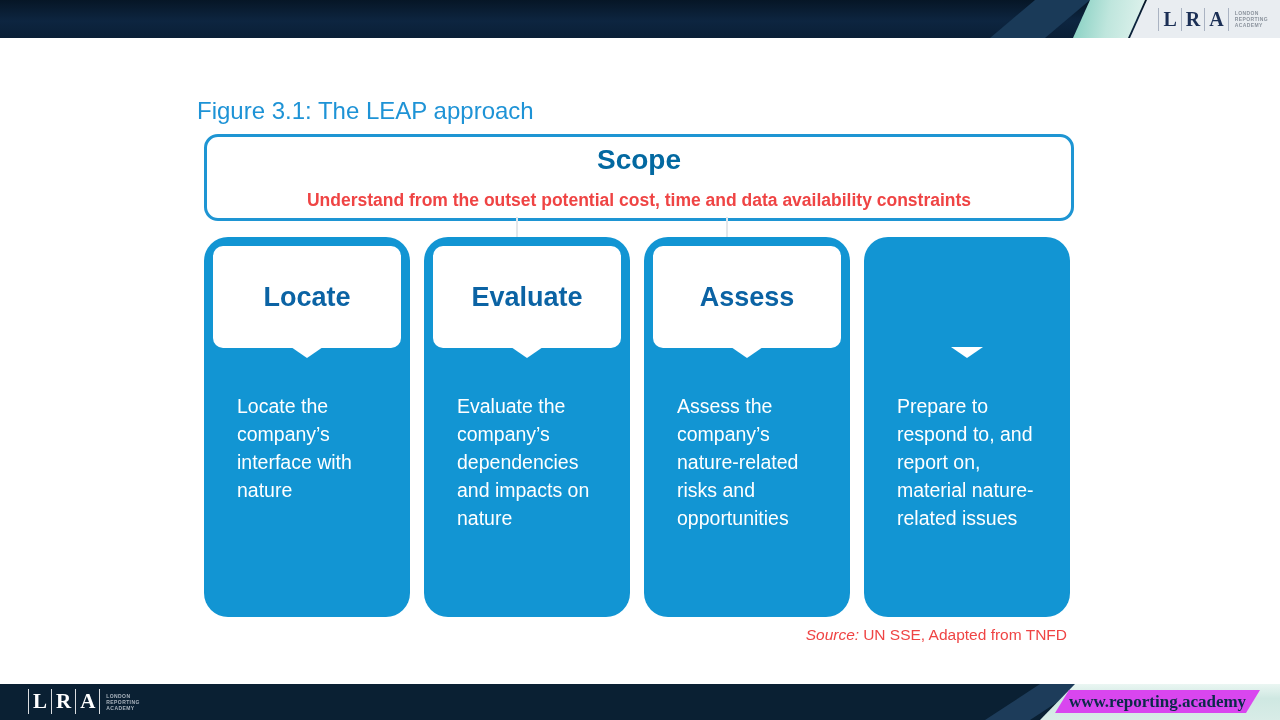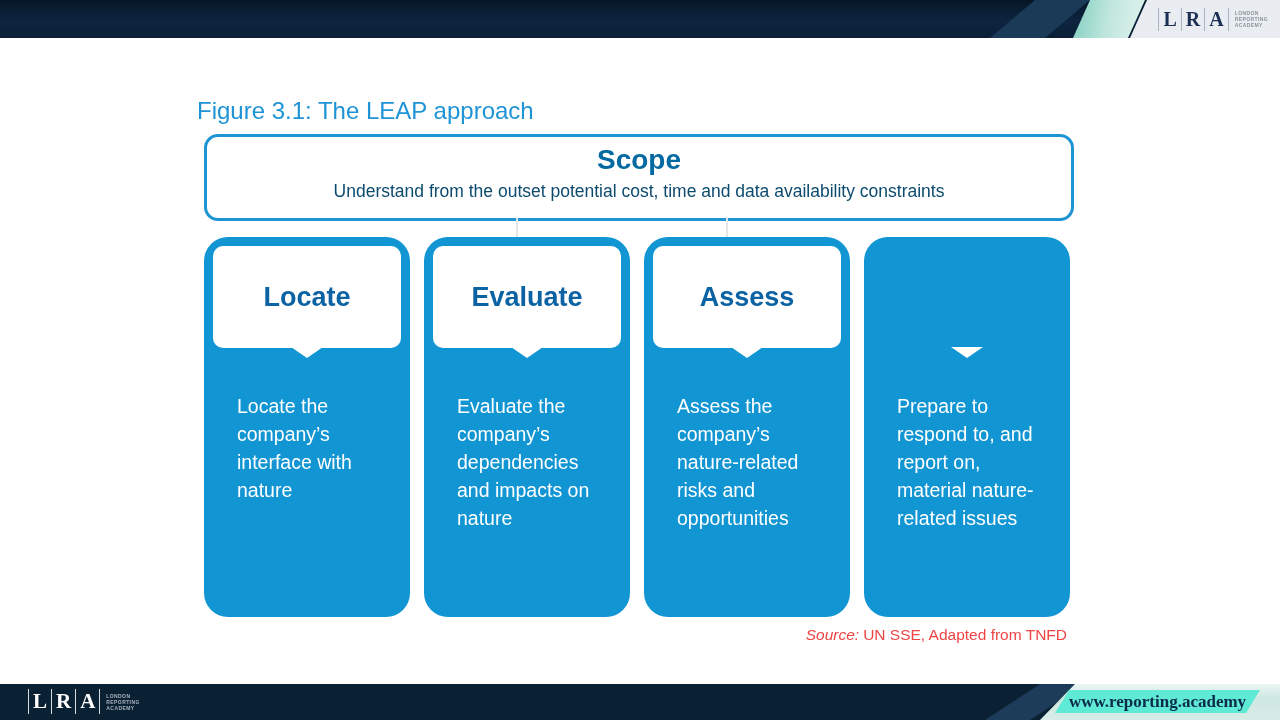"Understand from the outset potential" .scope-sub { color: #0c4a6e -> #ef4444; font-weight: none -> bold; margin-top: 5px -> 14px }
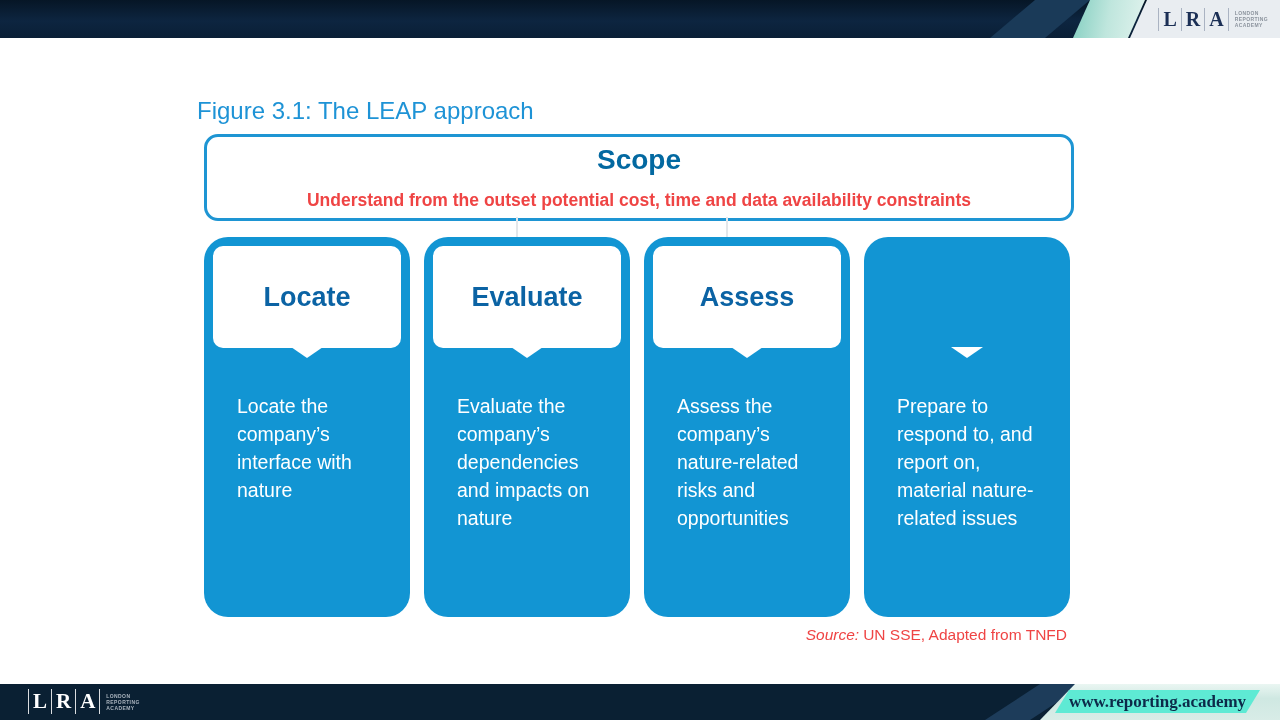"www.reporting.academy" .ftr-band { background: #5eead4 -> #d946ef }
